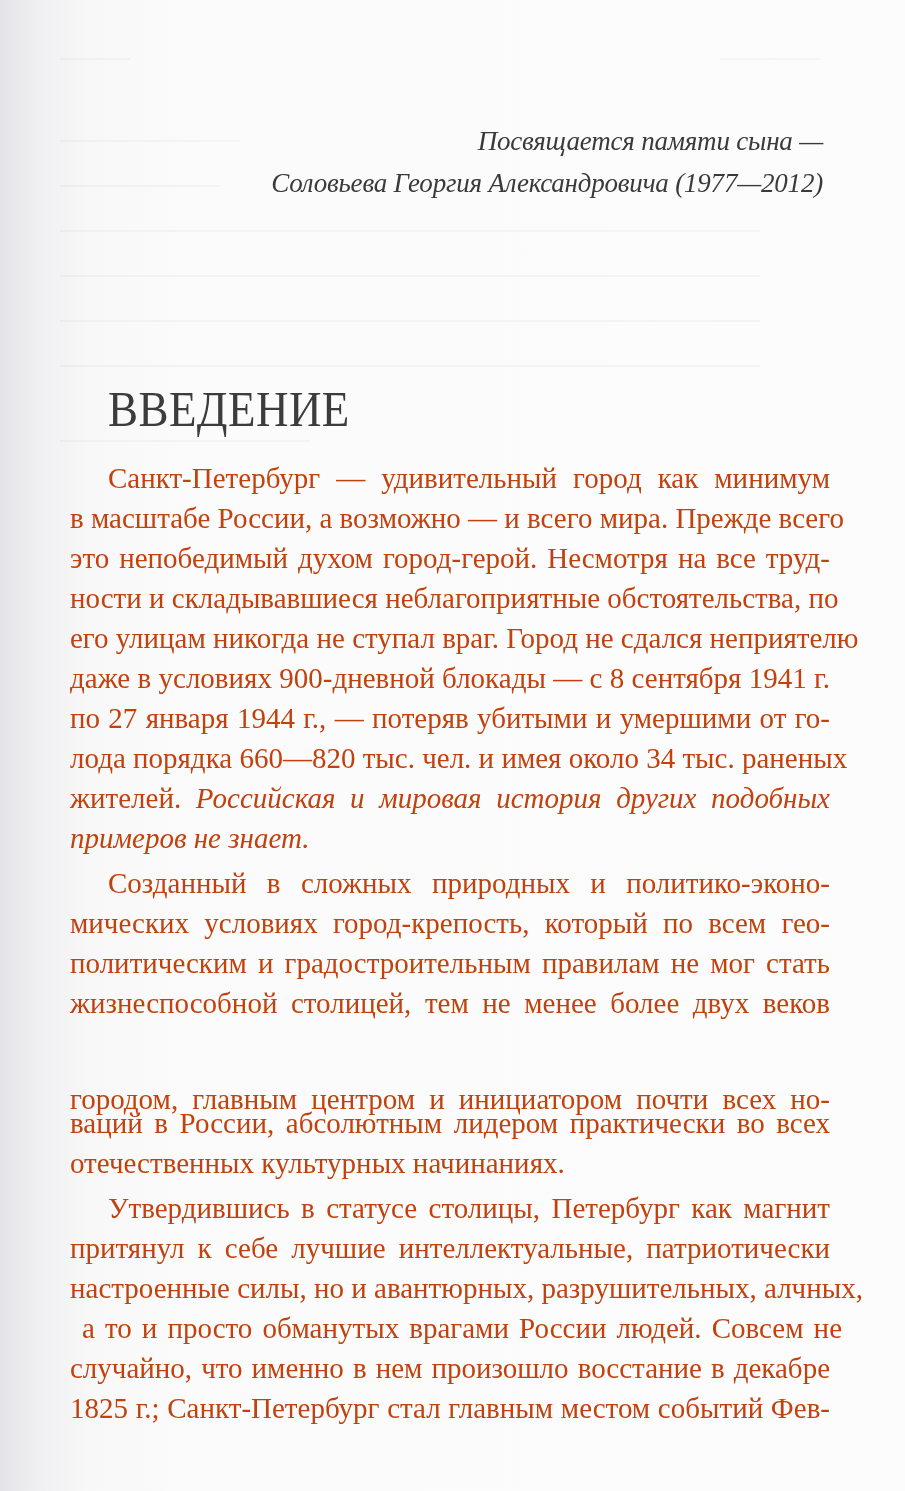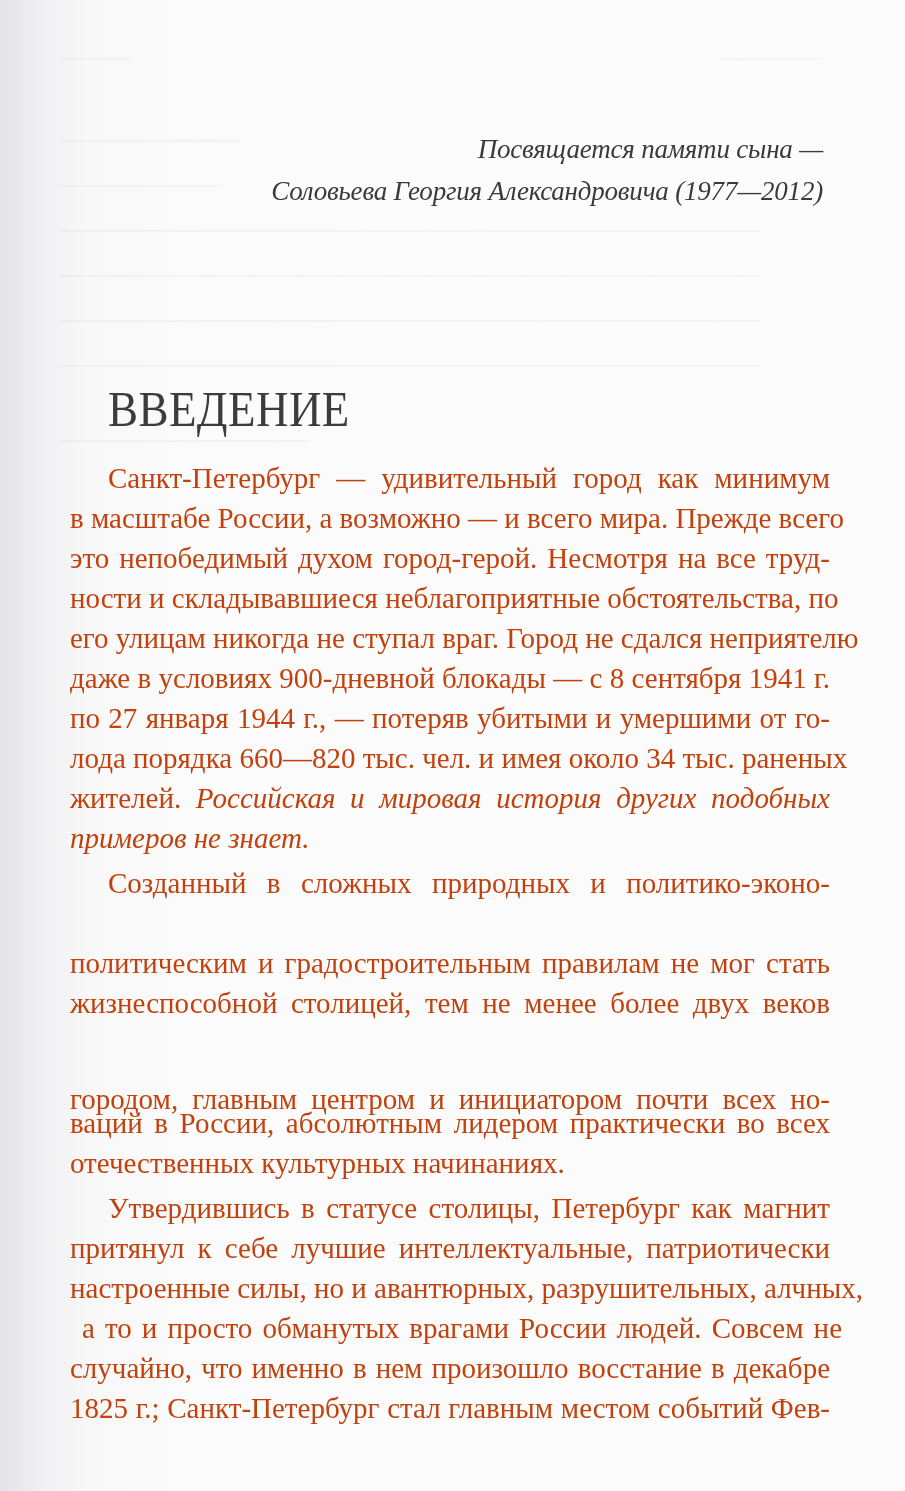"Посвящается памяти сына —" .dedication { margin-top: 8px -> none }
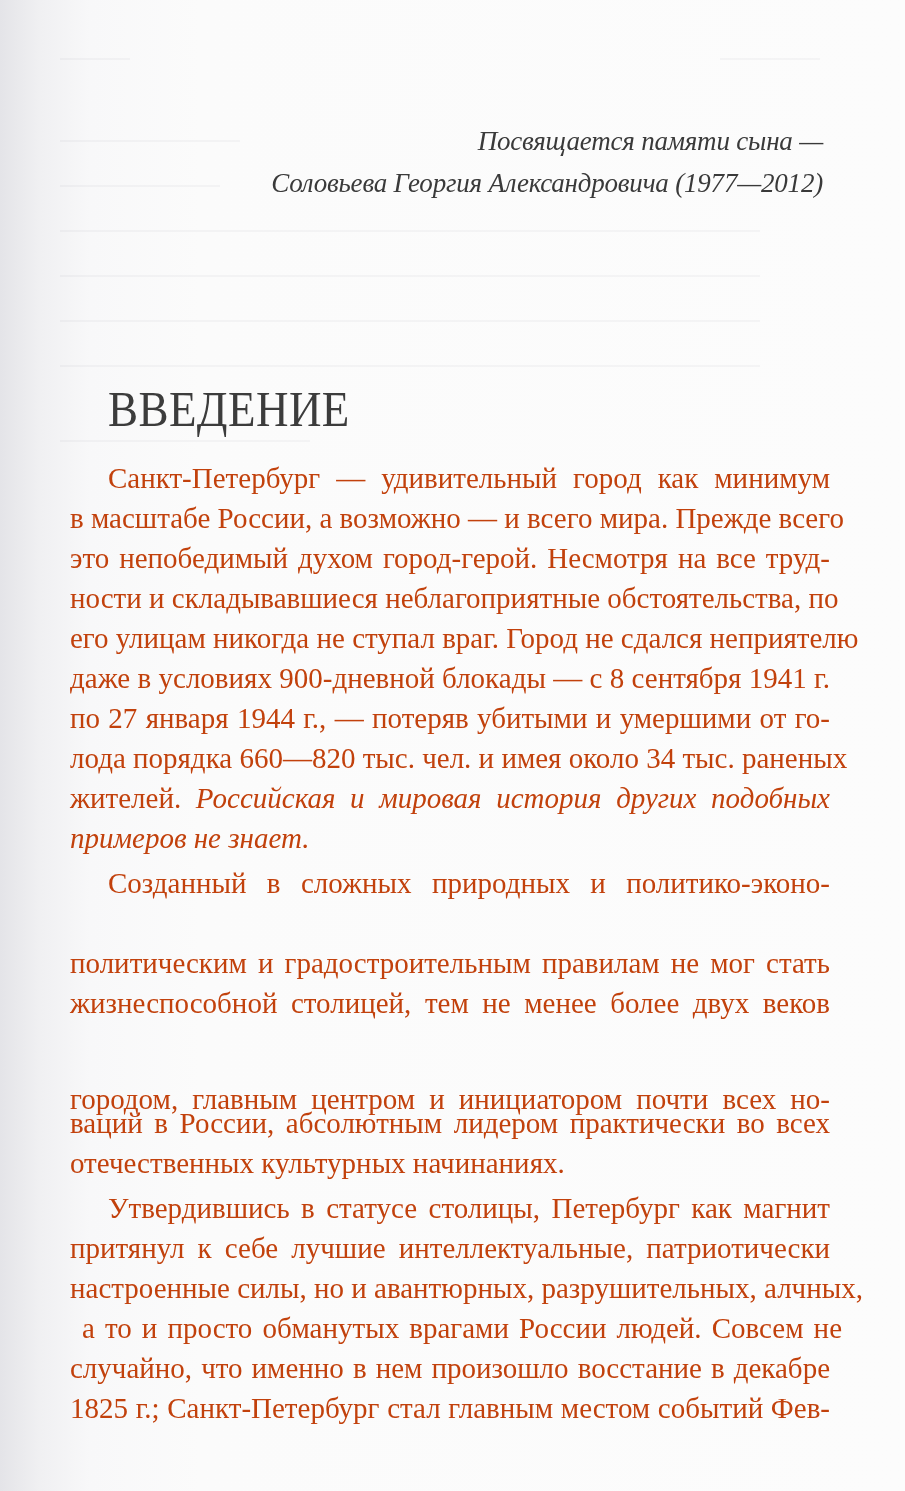"мических условиях город-крепость," div.line { html: none -> <div>мических условиях город-крепость, который по всем гео-</div> }
